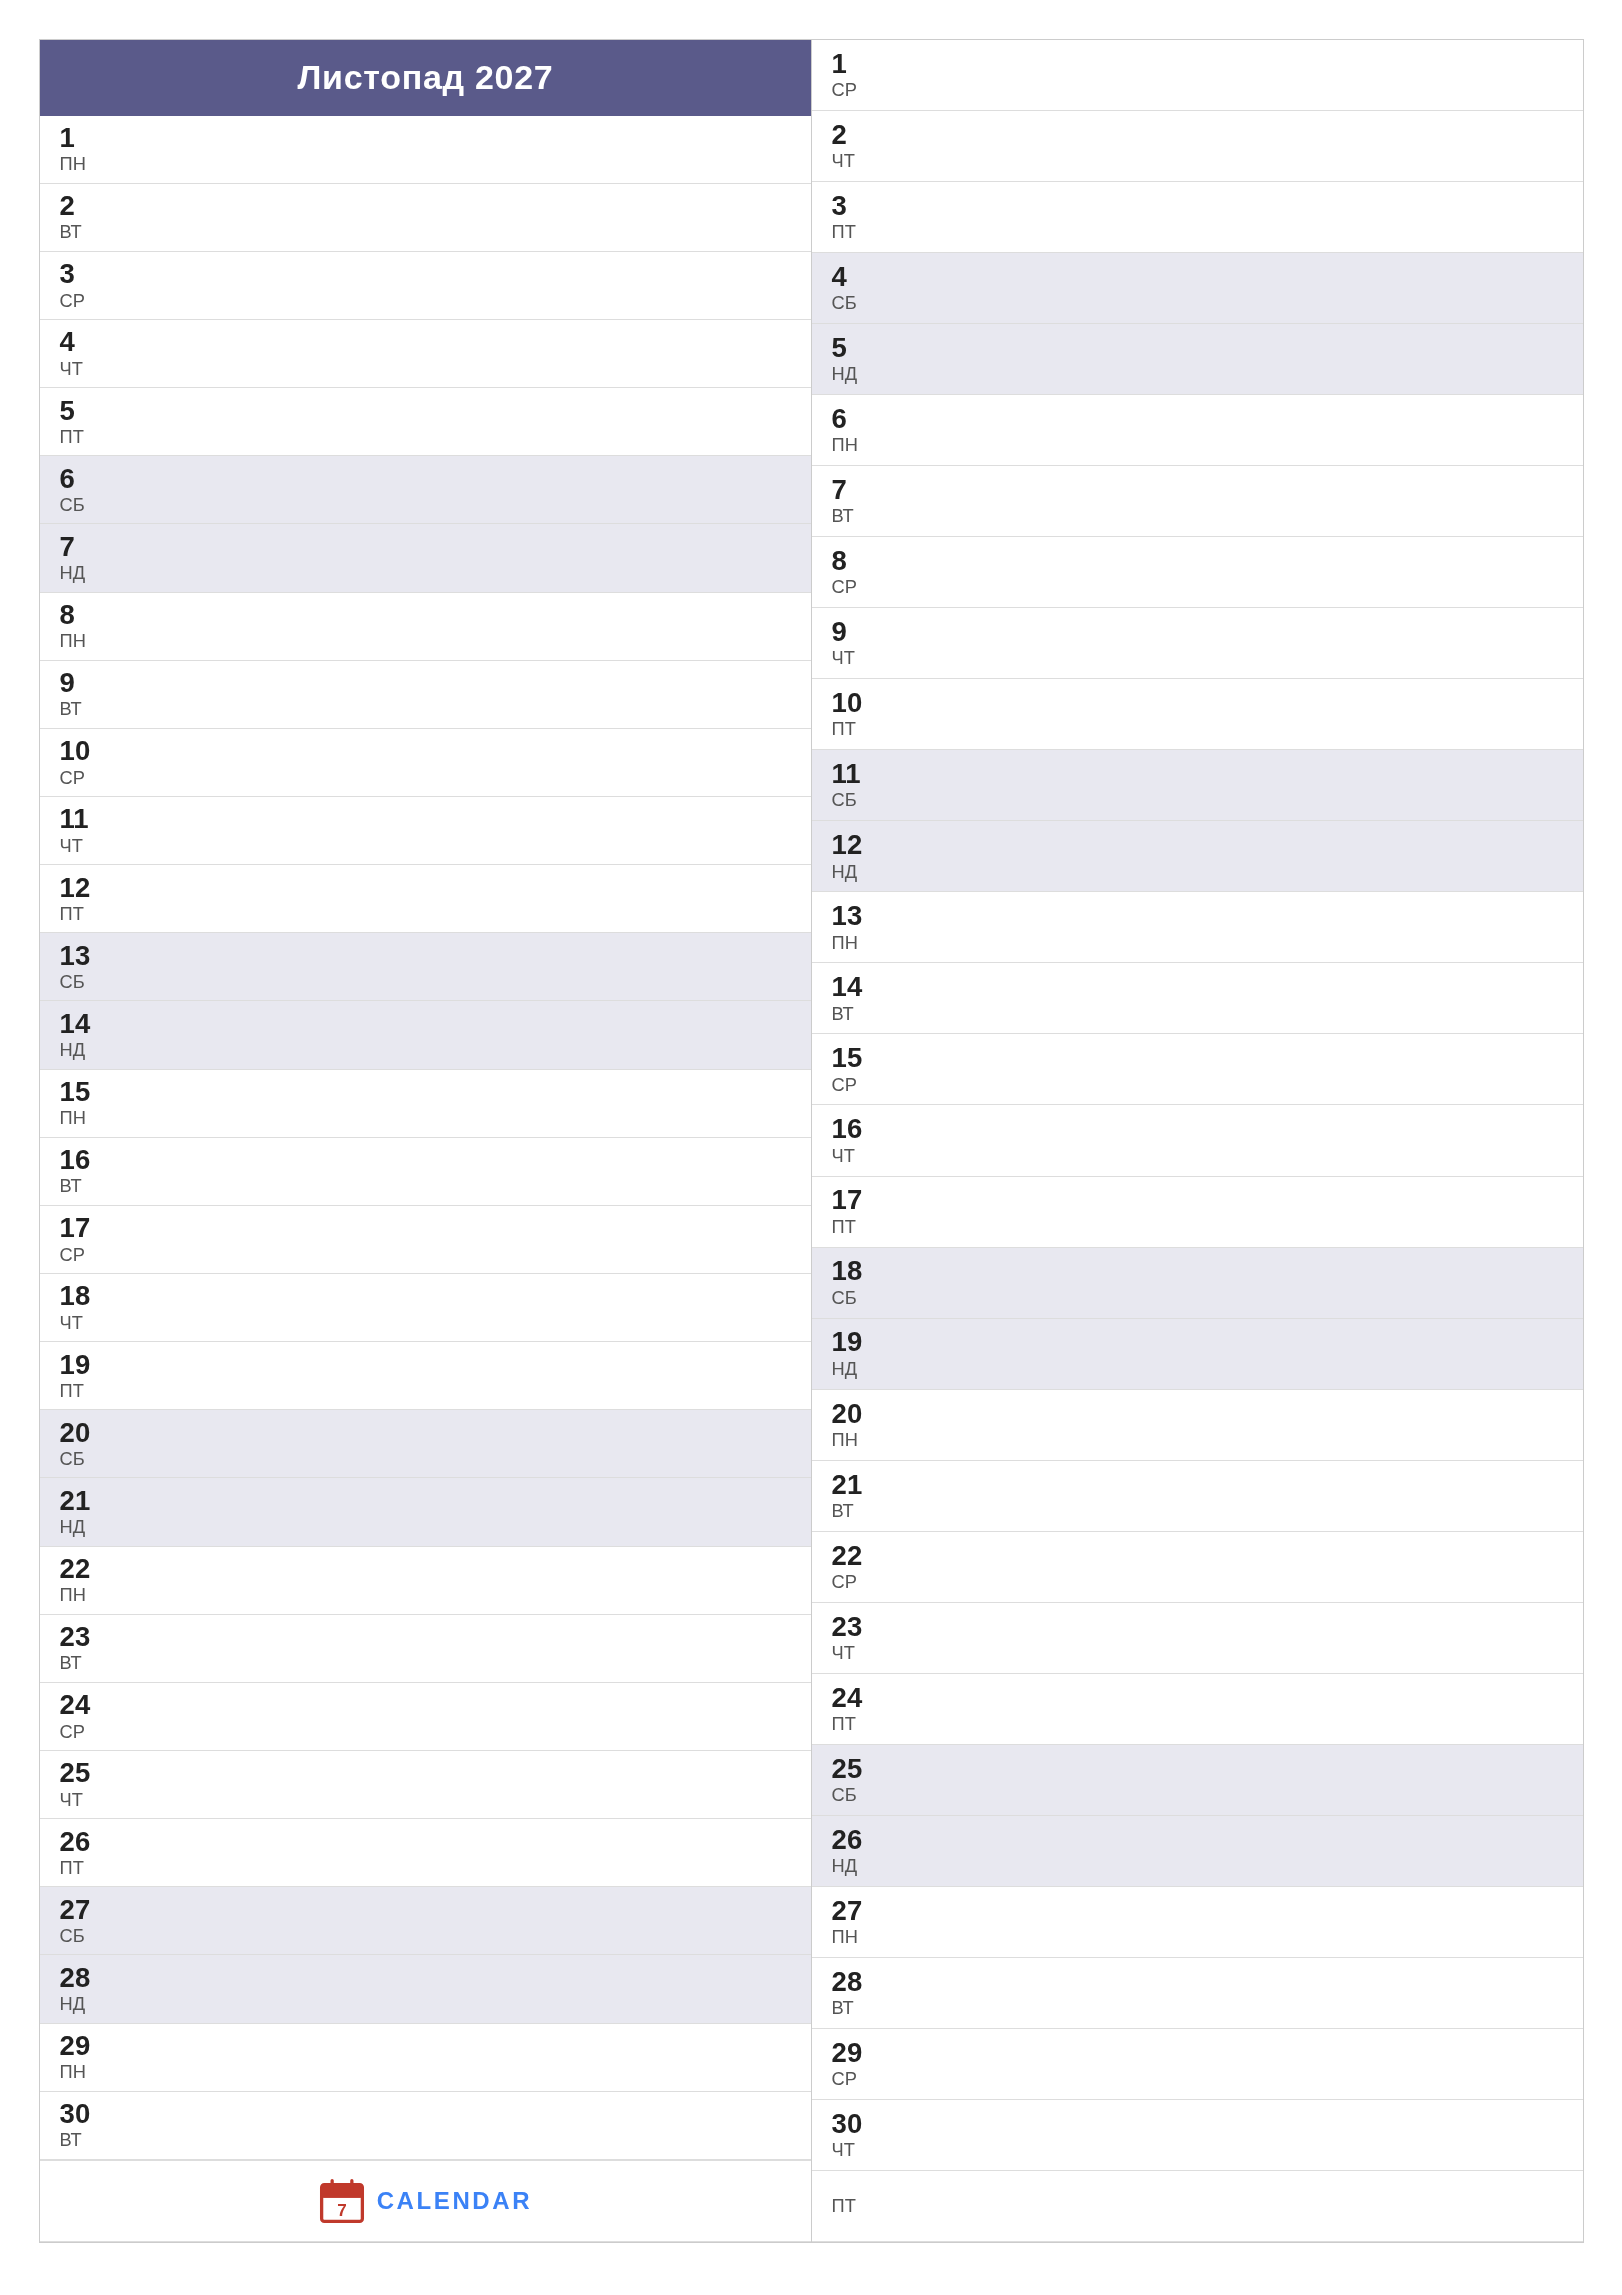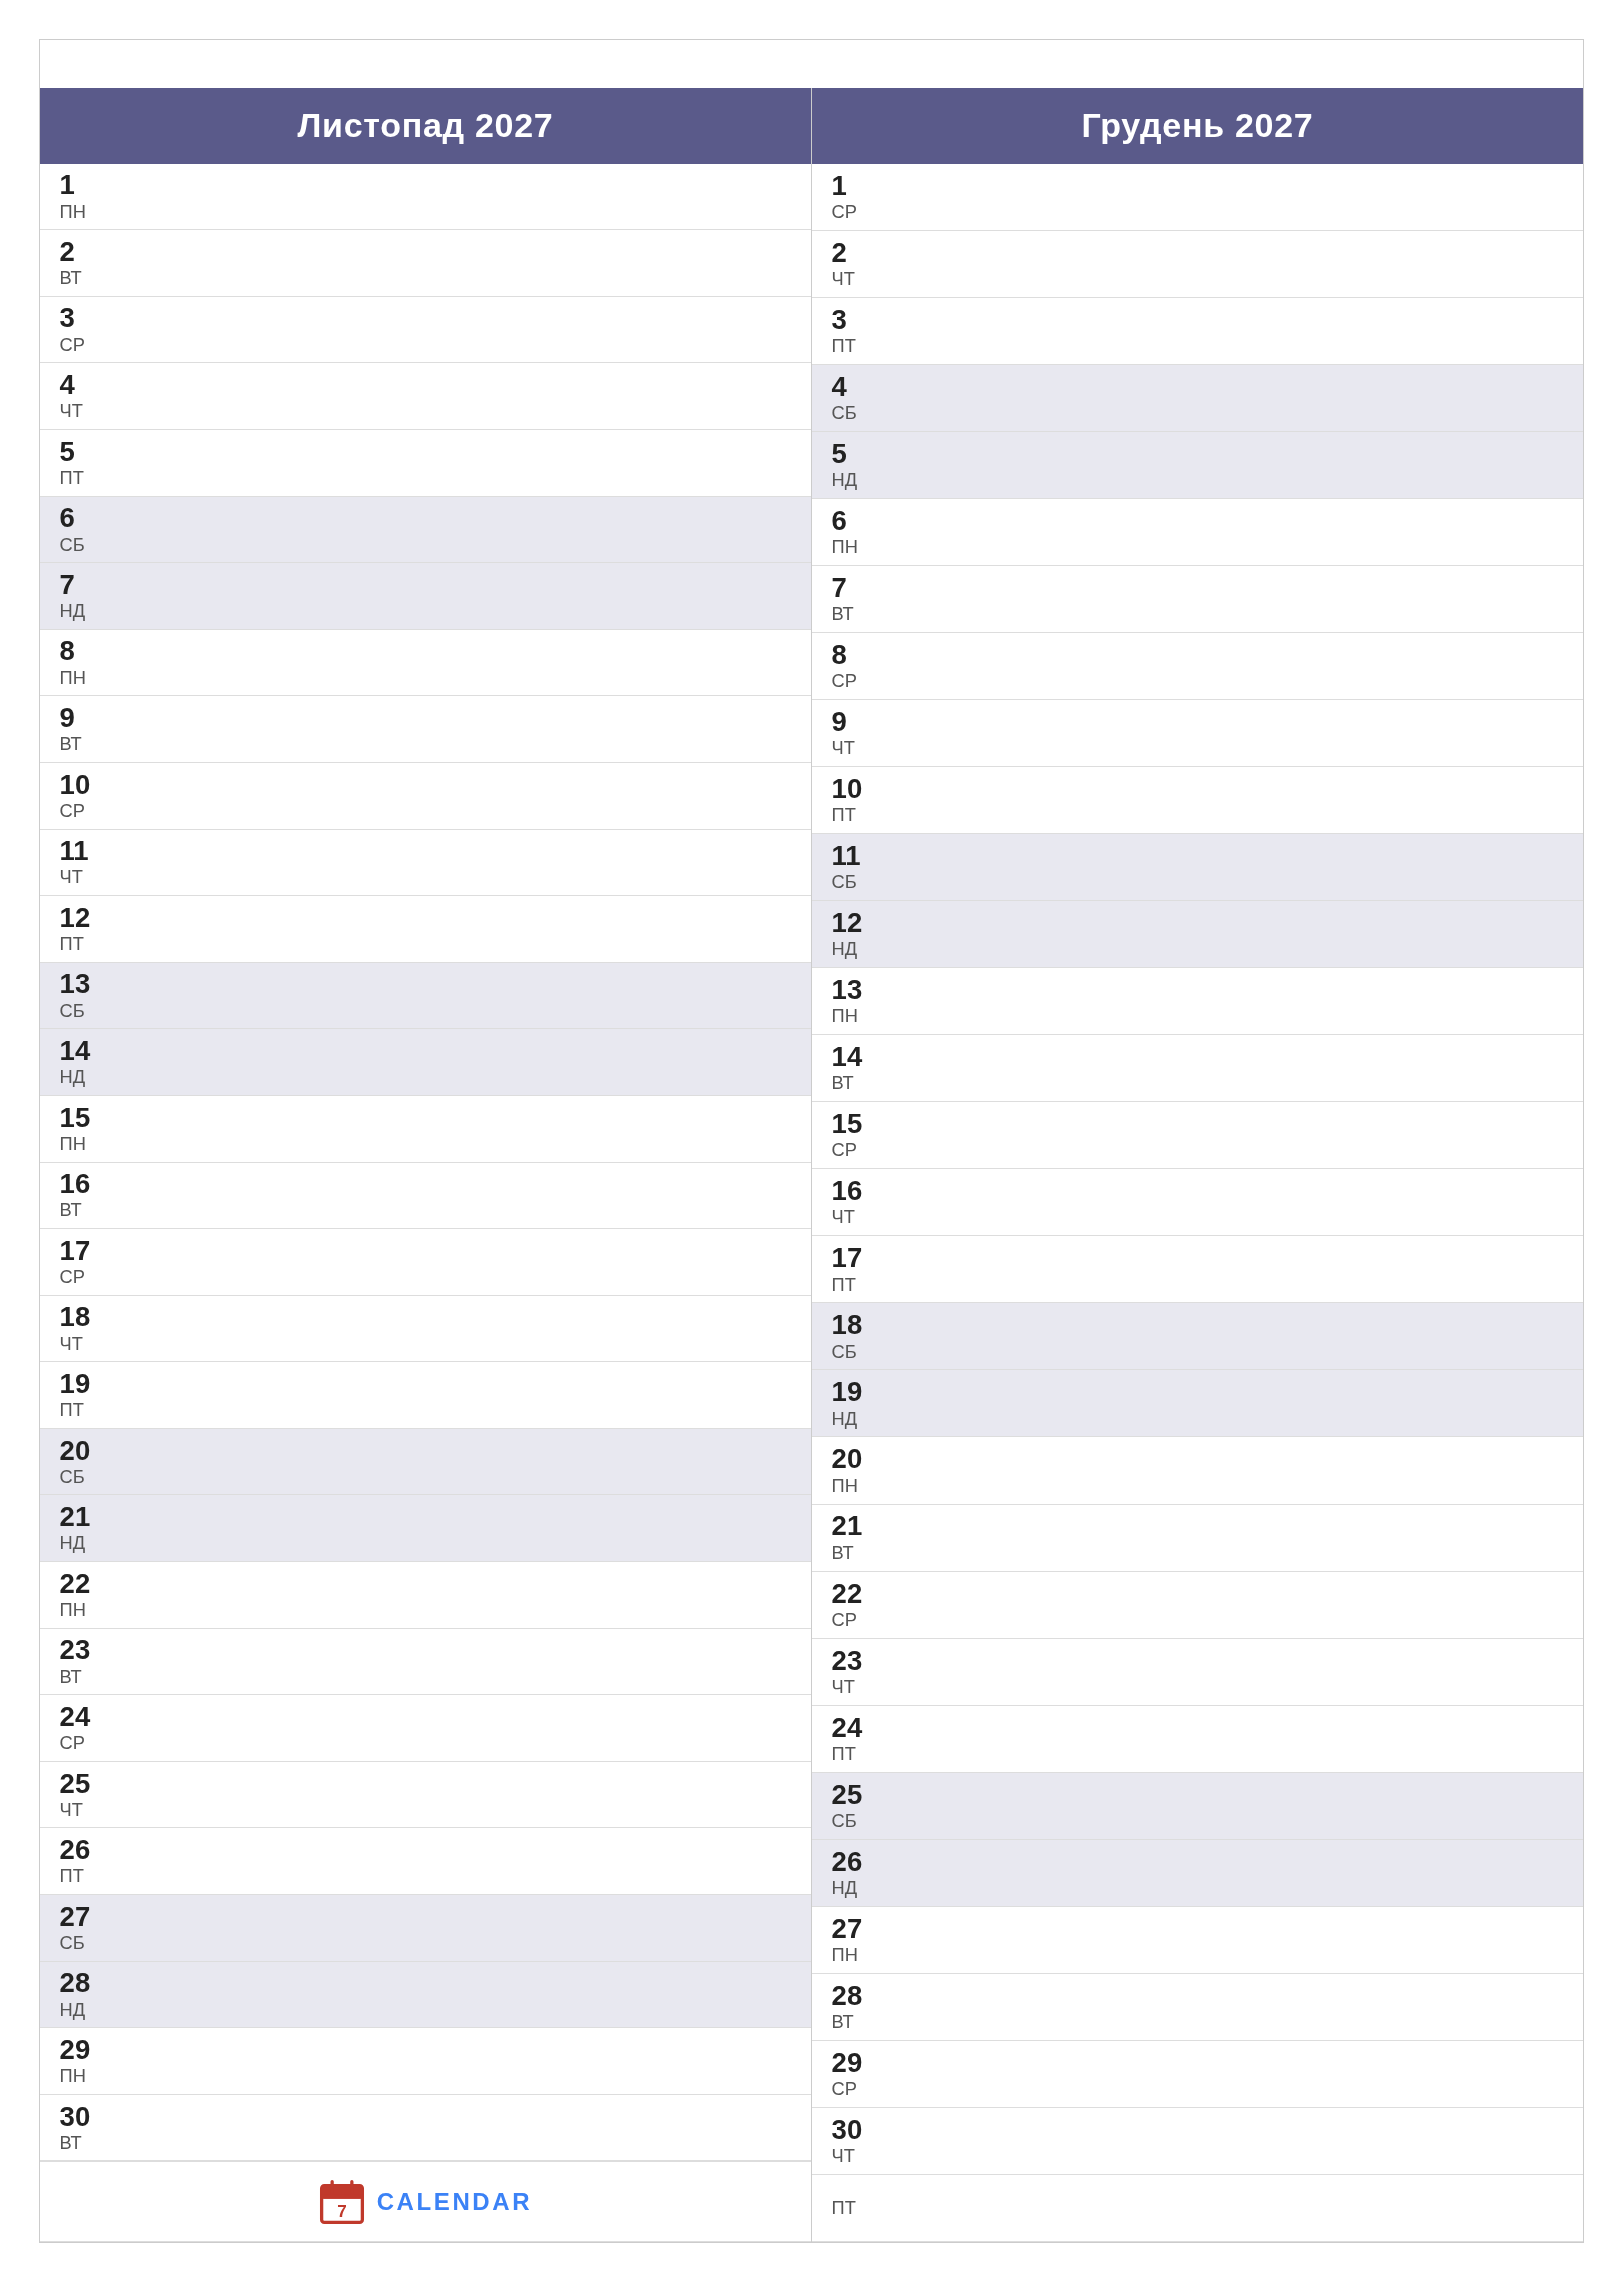"Листопад 2027" .month-column { margin-top: 48px -> none }
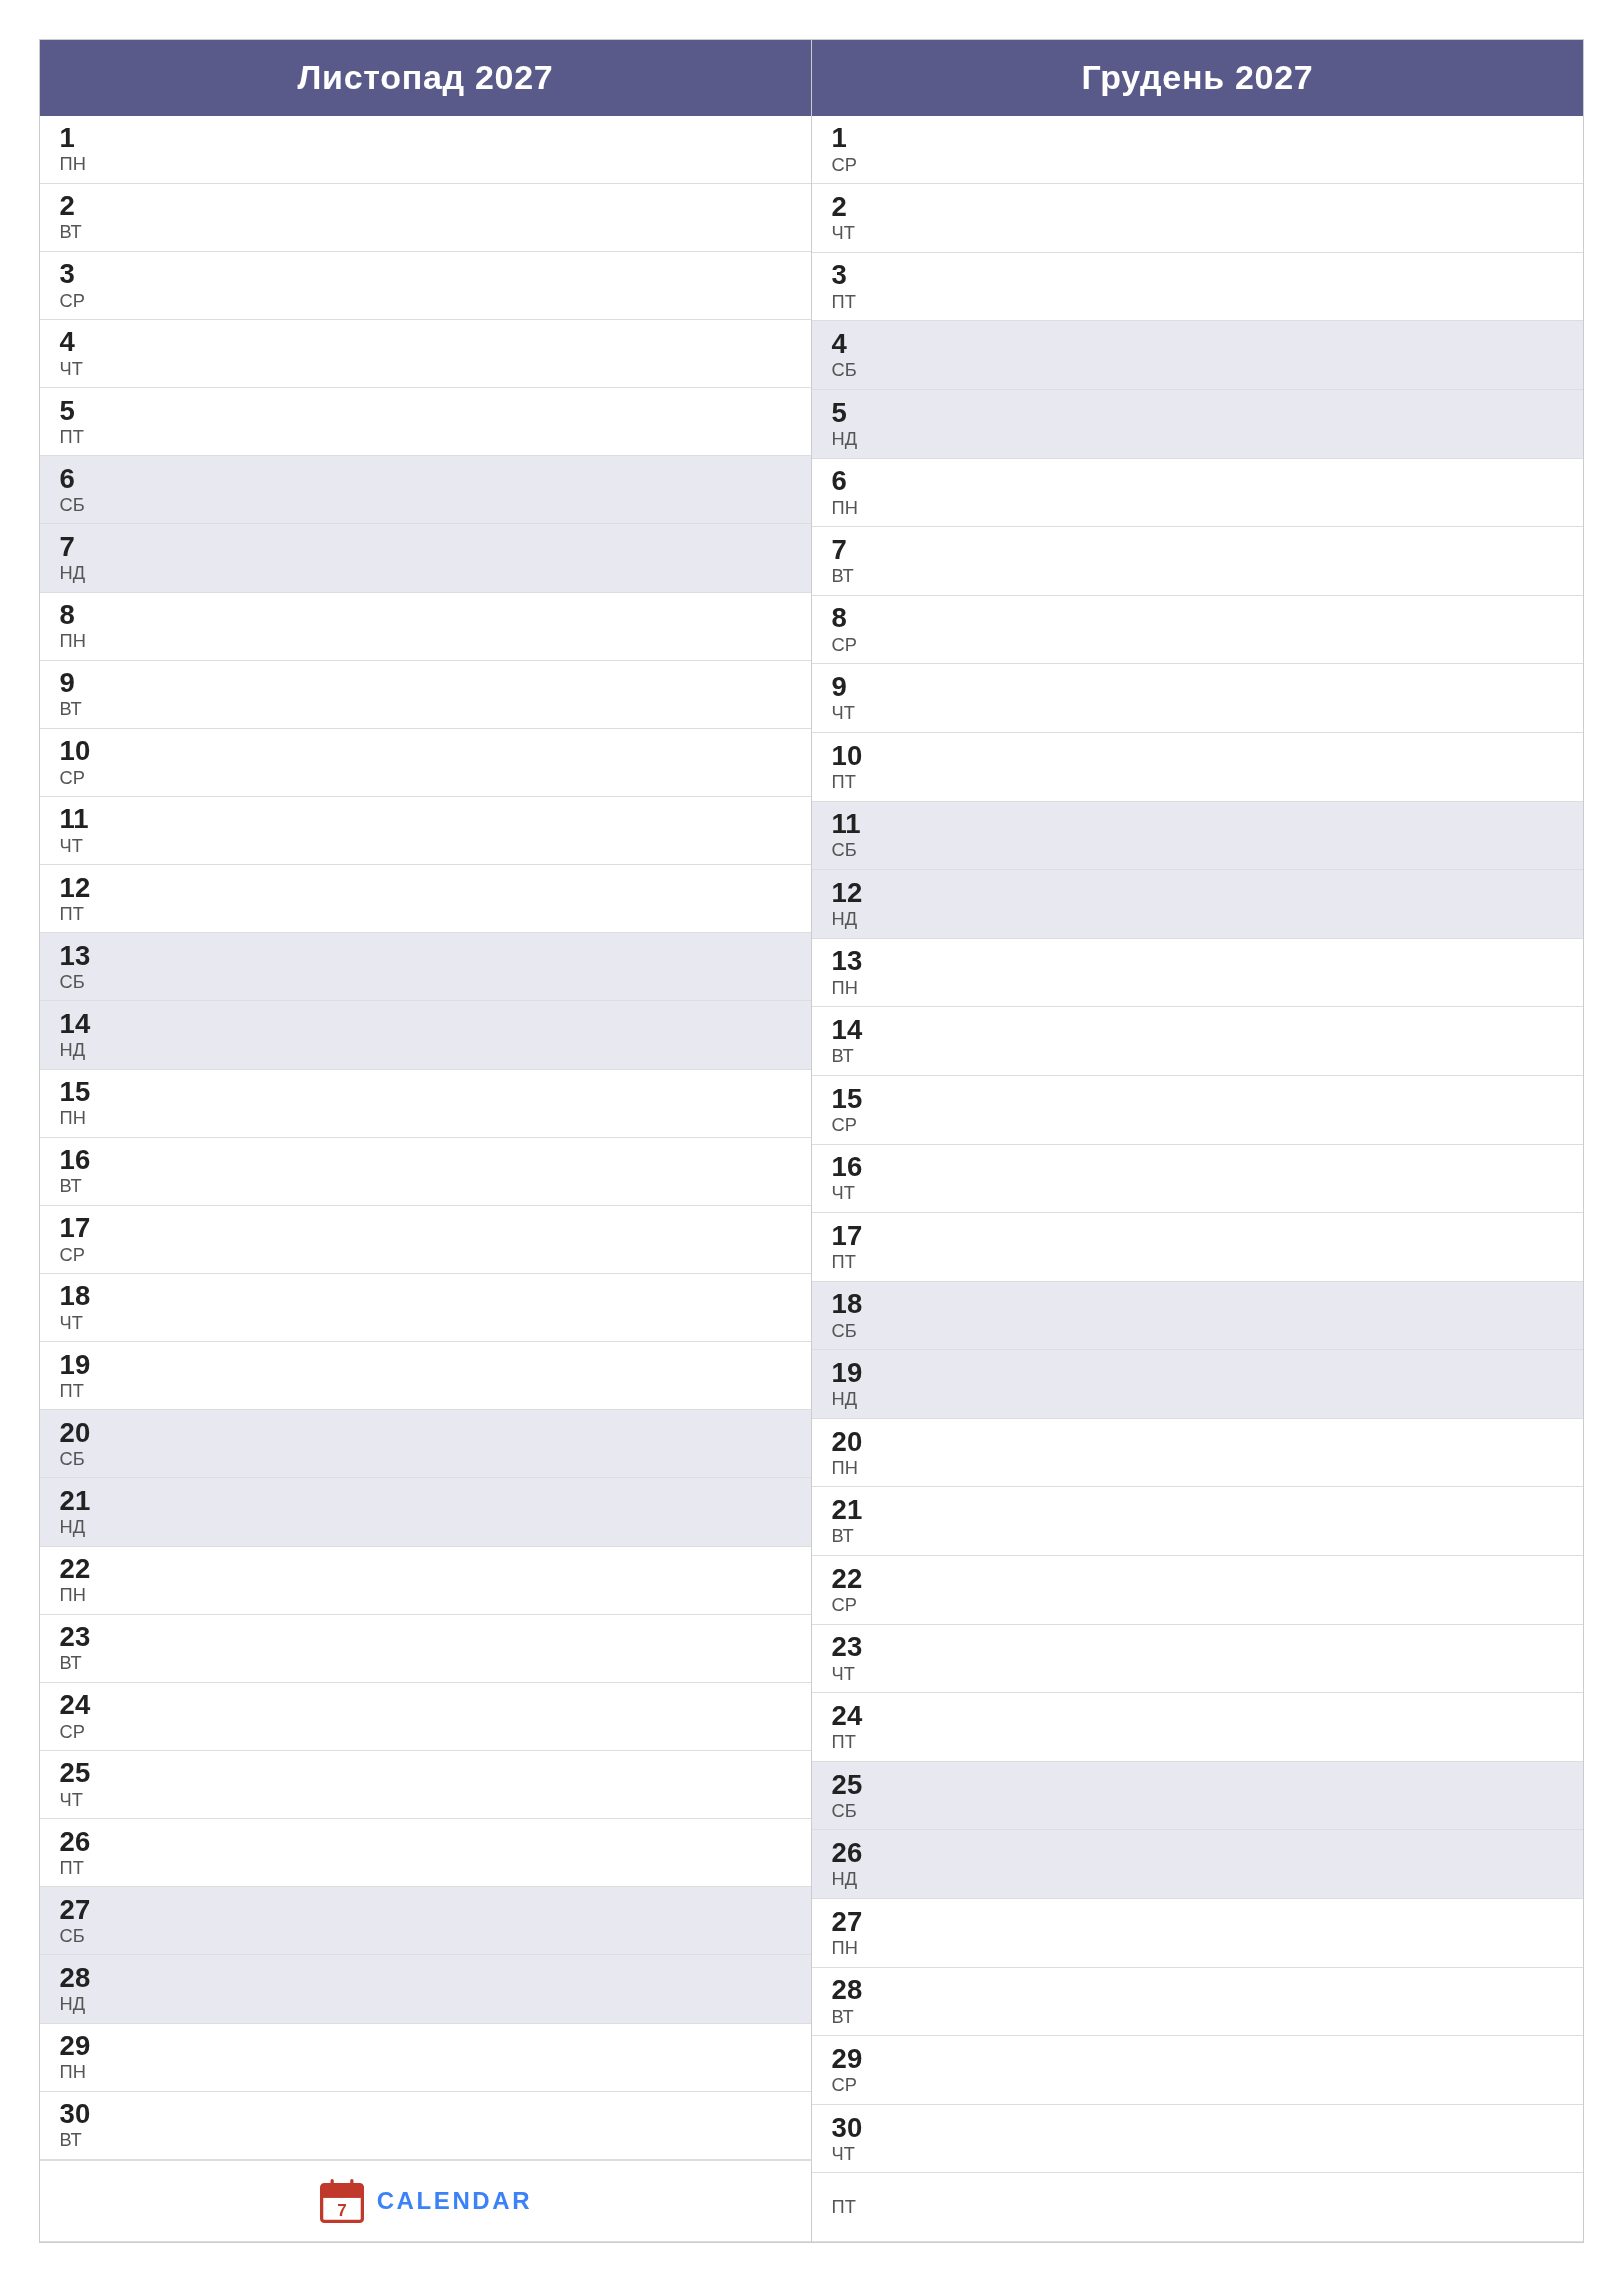"Грудень 2027" div.month-header { html: <div>Грудень 2027</div> -> none }
